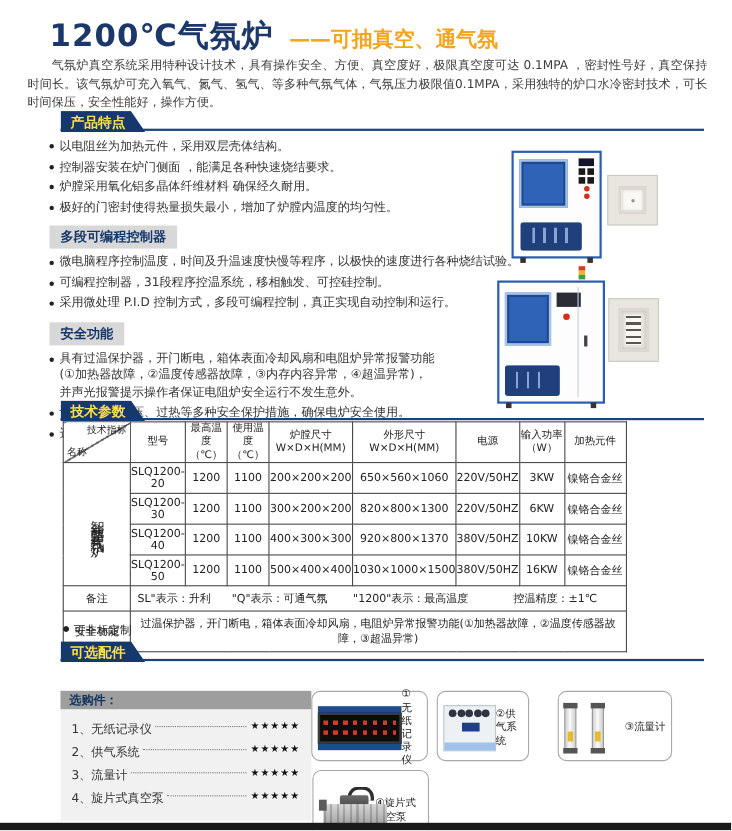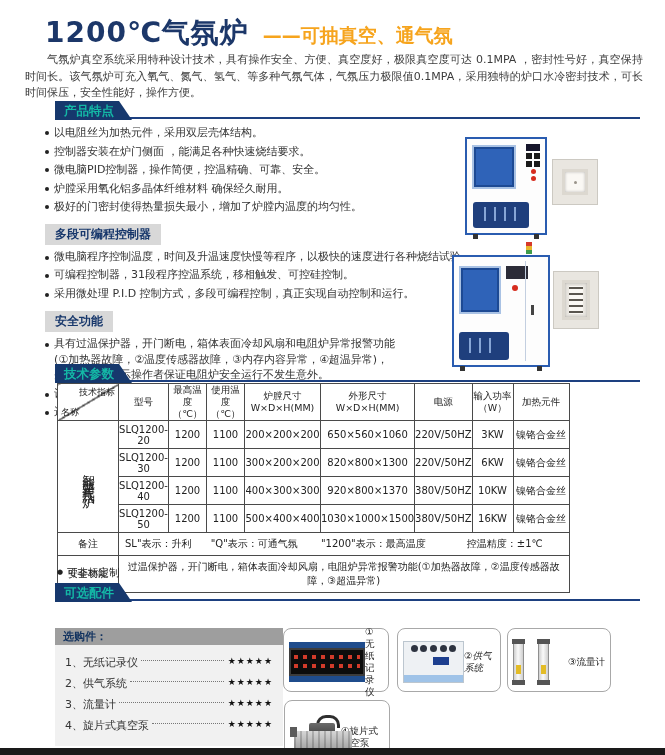"产品特点" .ribbon { color: #14b8a6 -> #fde047 }
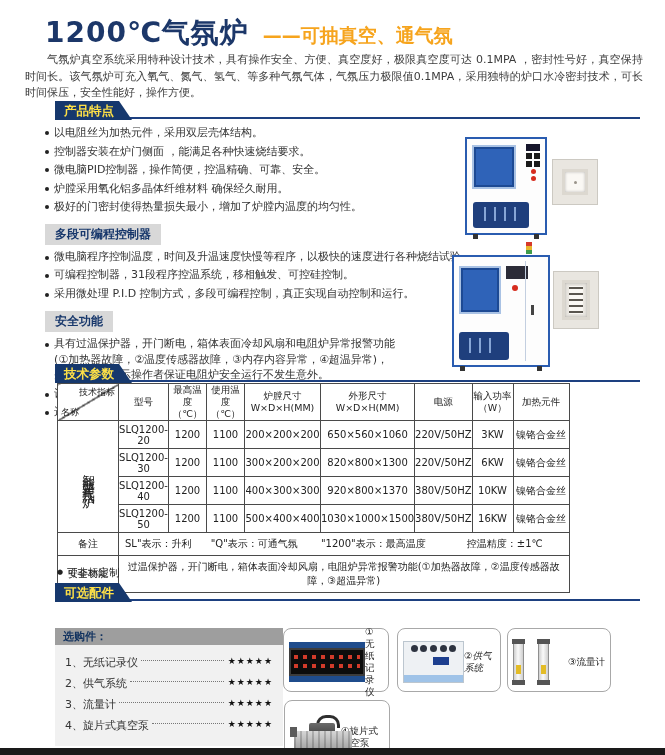"微电脑PID控制器，操作简便，控温精确、可靠、安全。" div.bullet-item { html: <div>微电脑PID控制器，操作简便，控温精确、可靠、安全。</div> -> none }
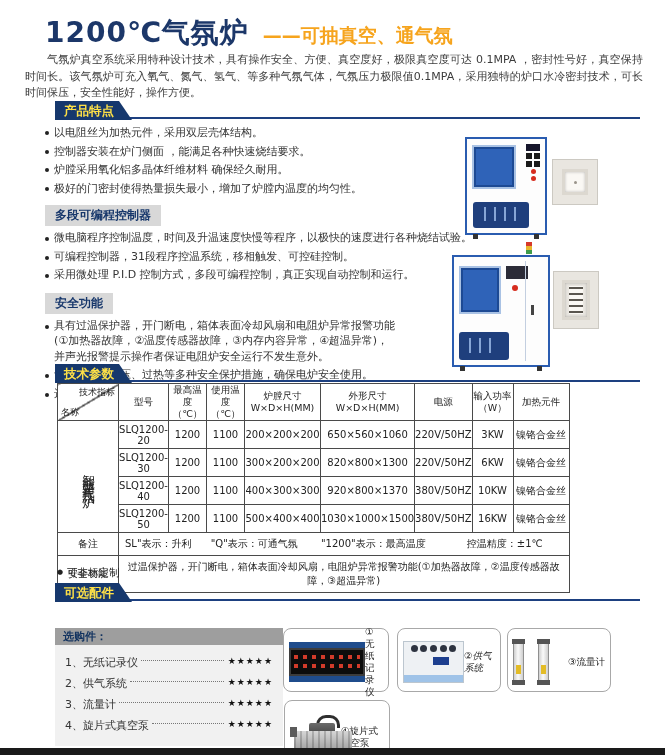"②供气系统" #card-gas { font-style: italic -> none; width: 104px -> 84px }
